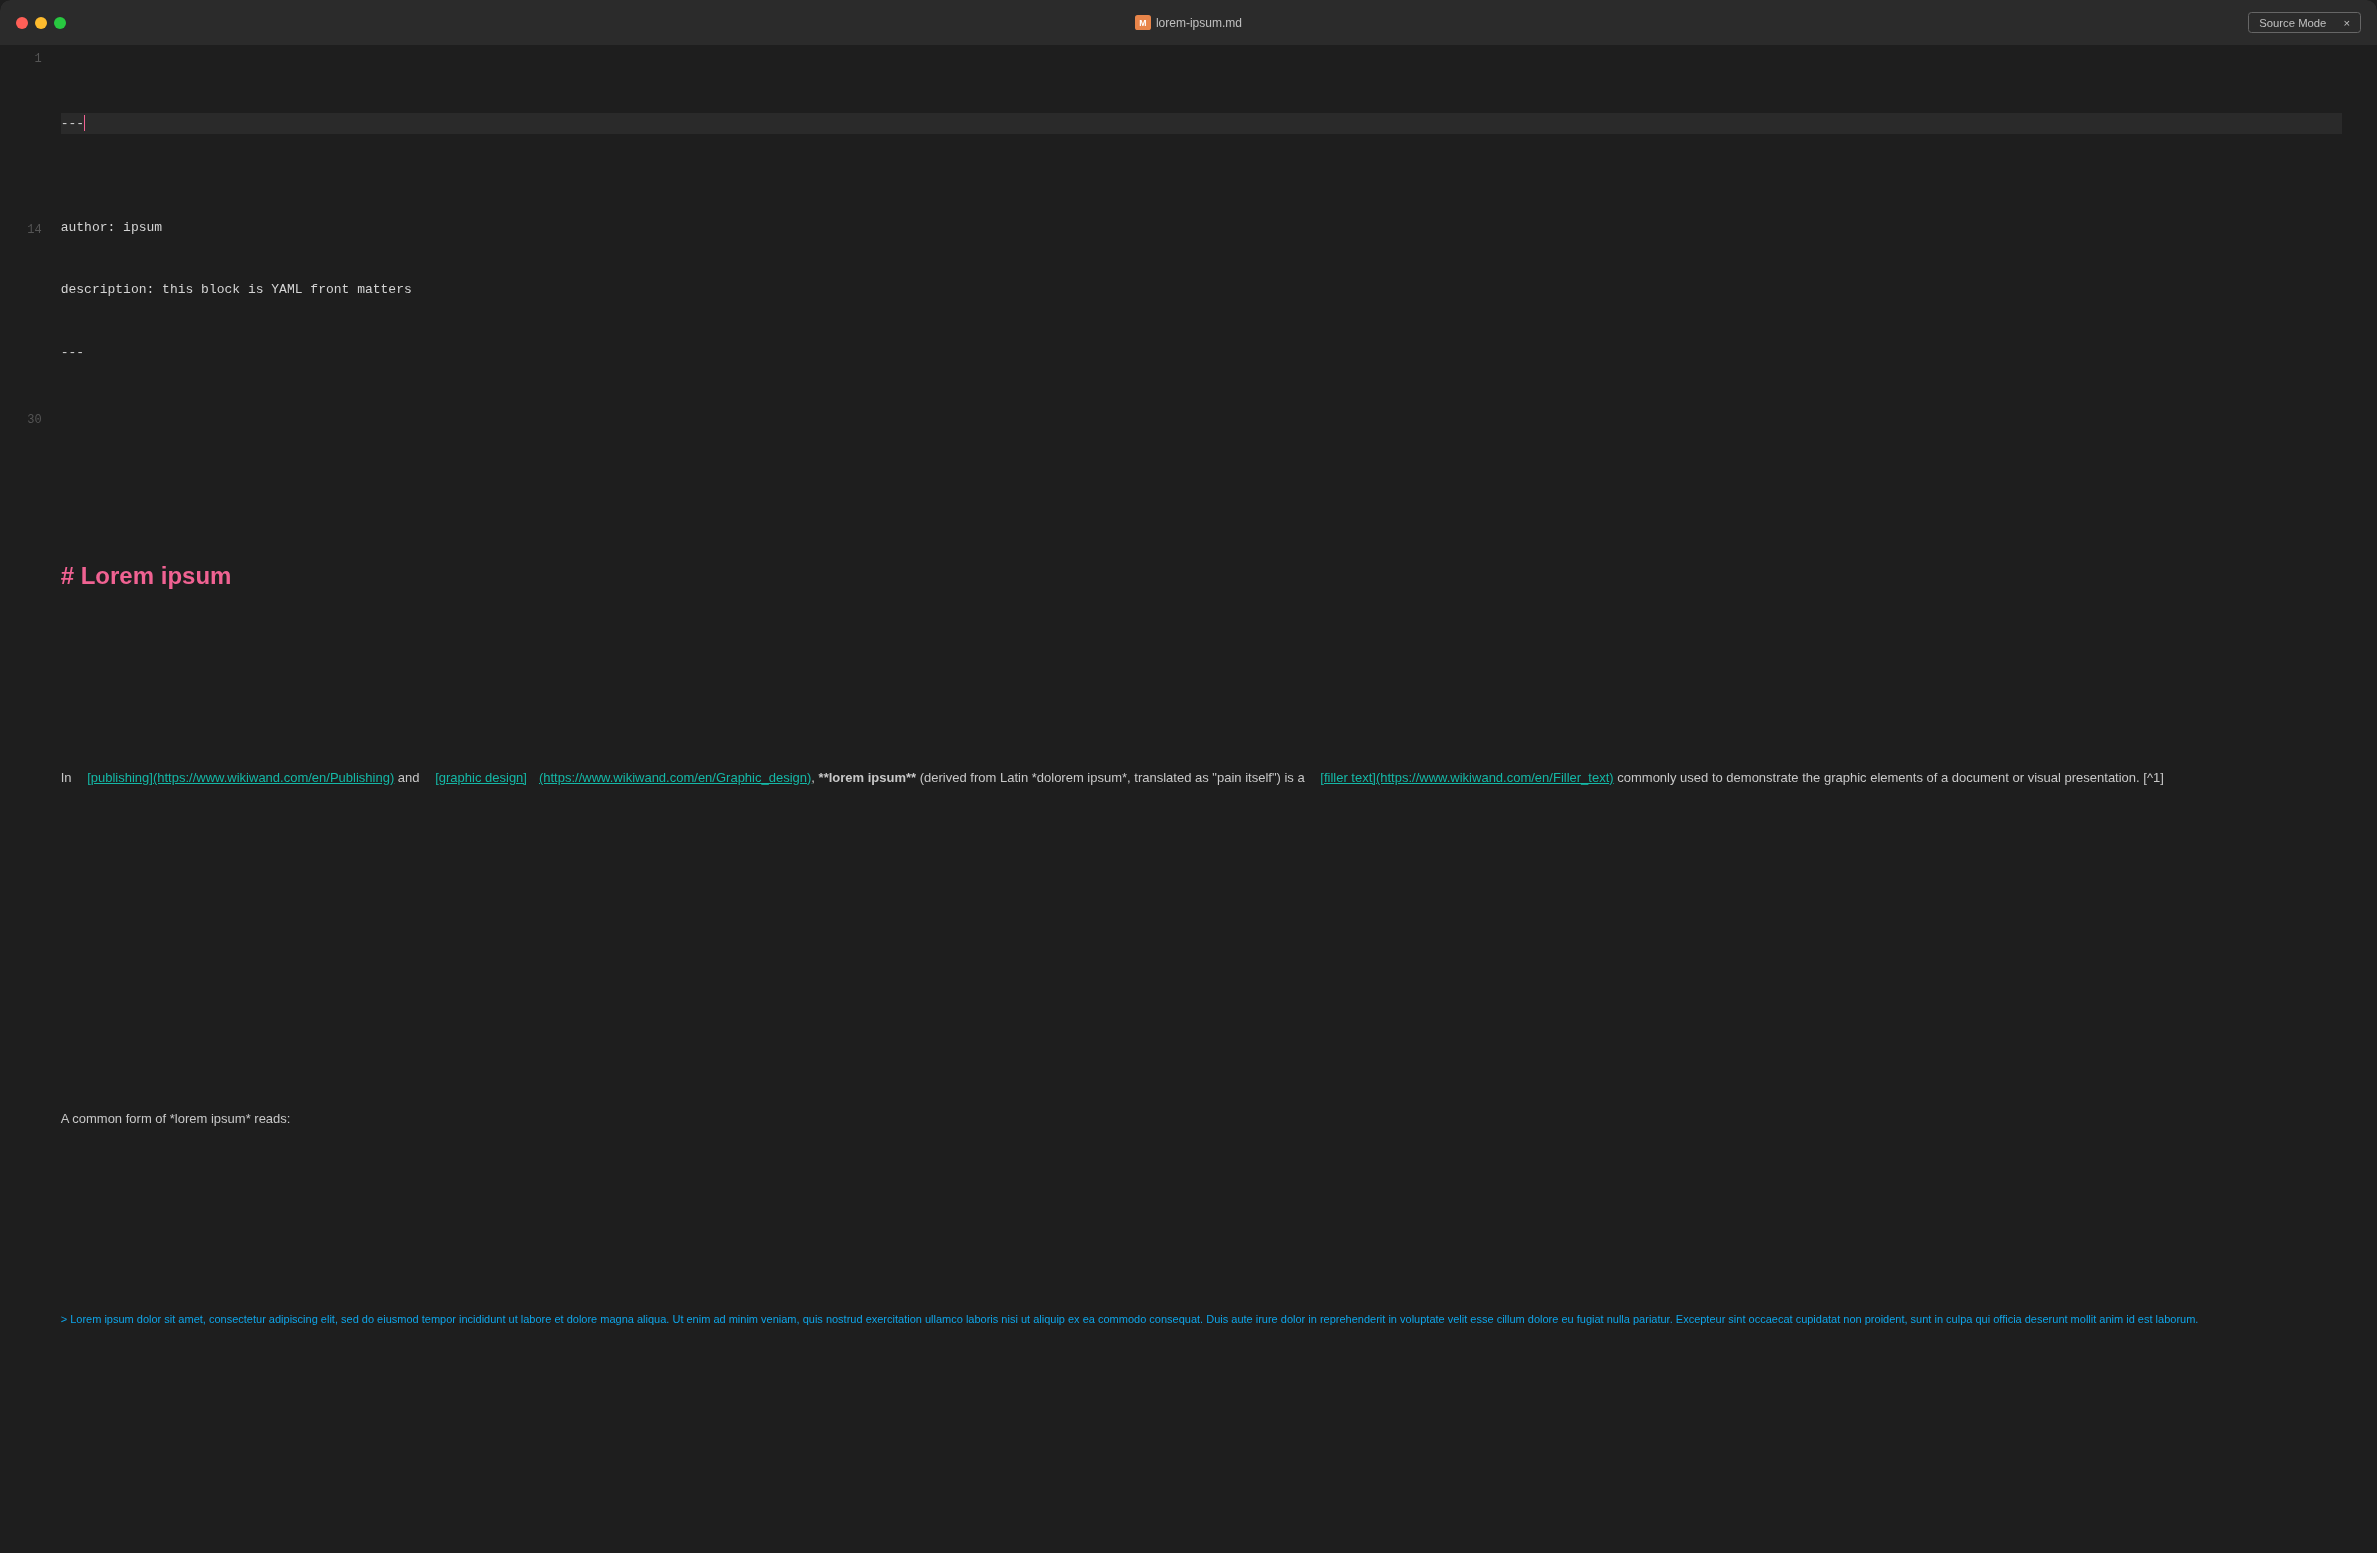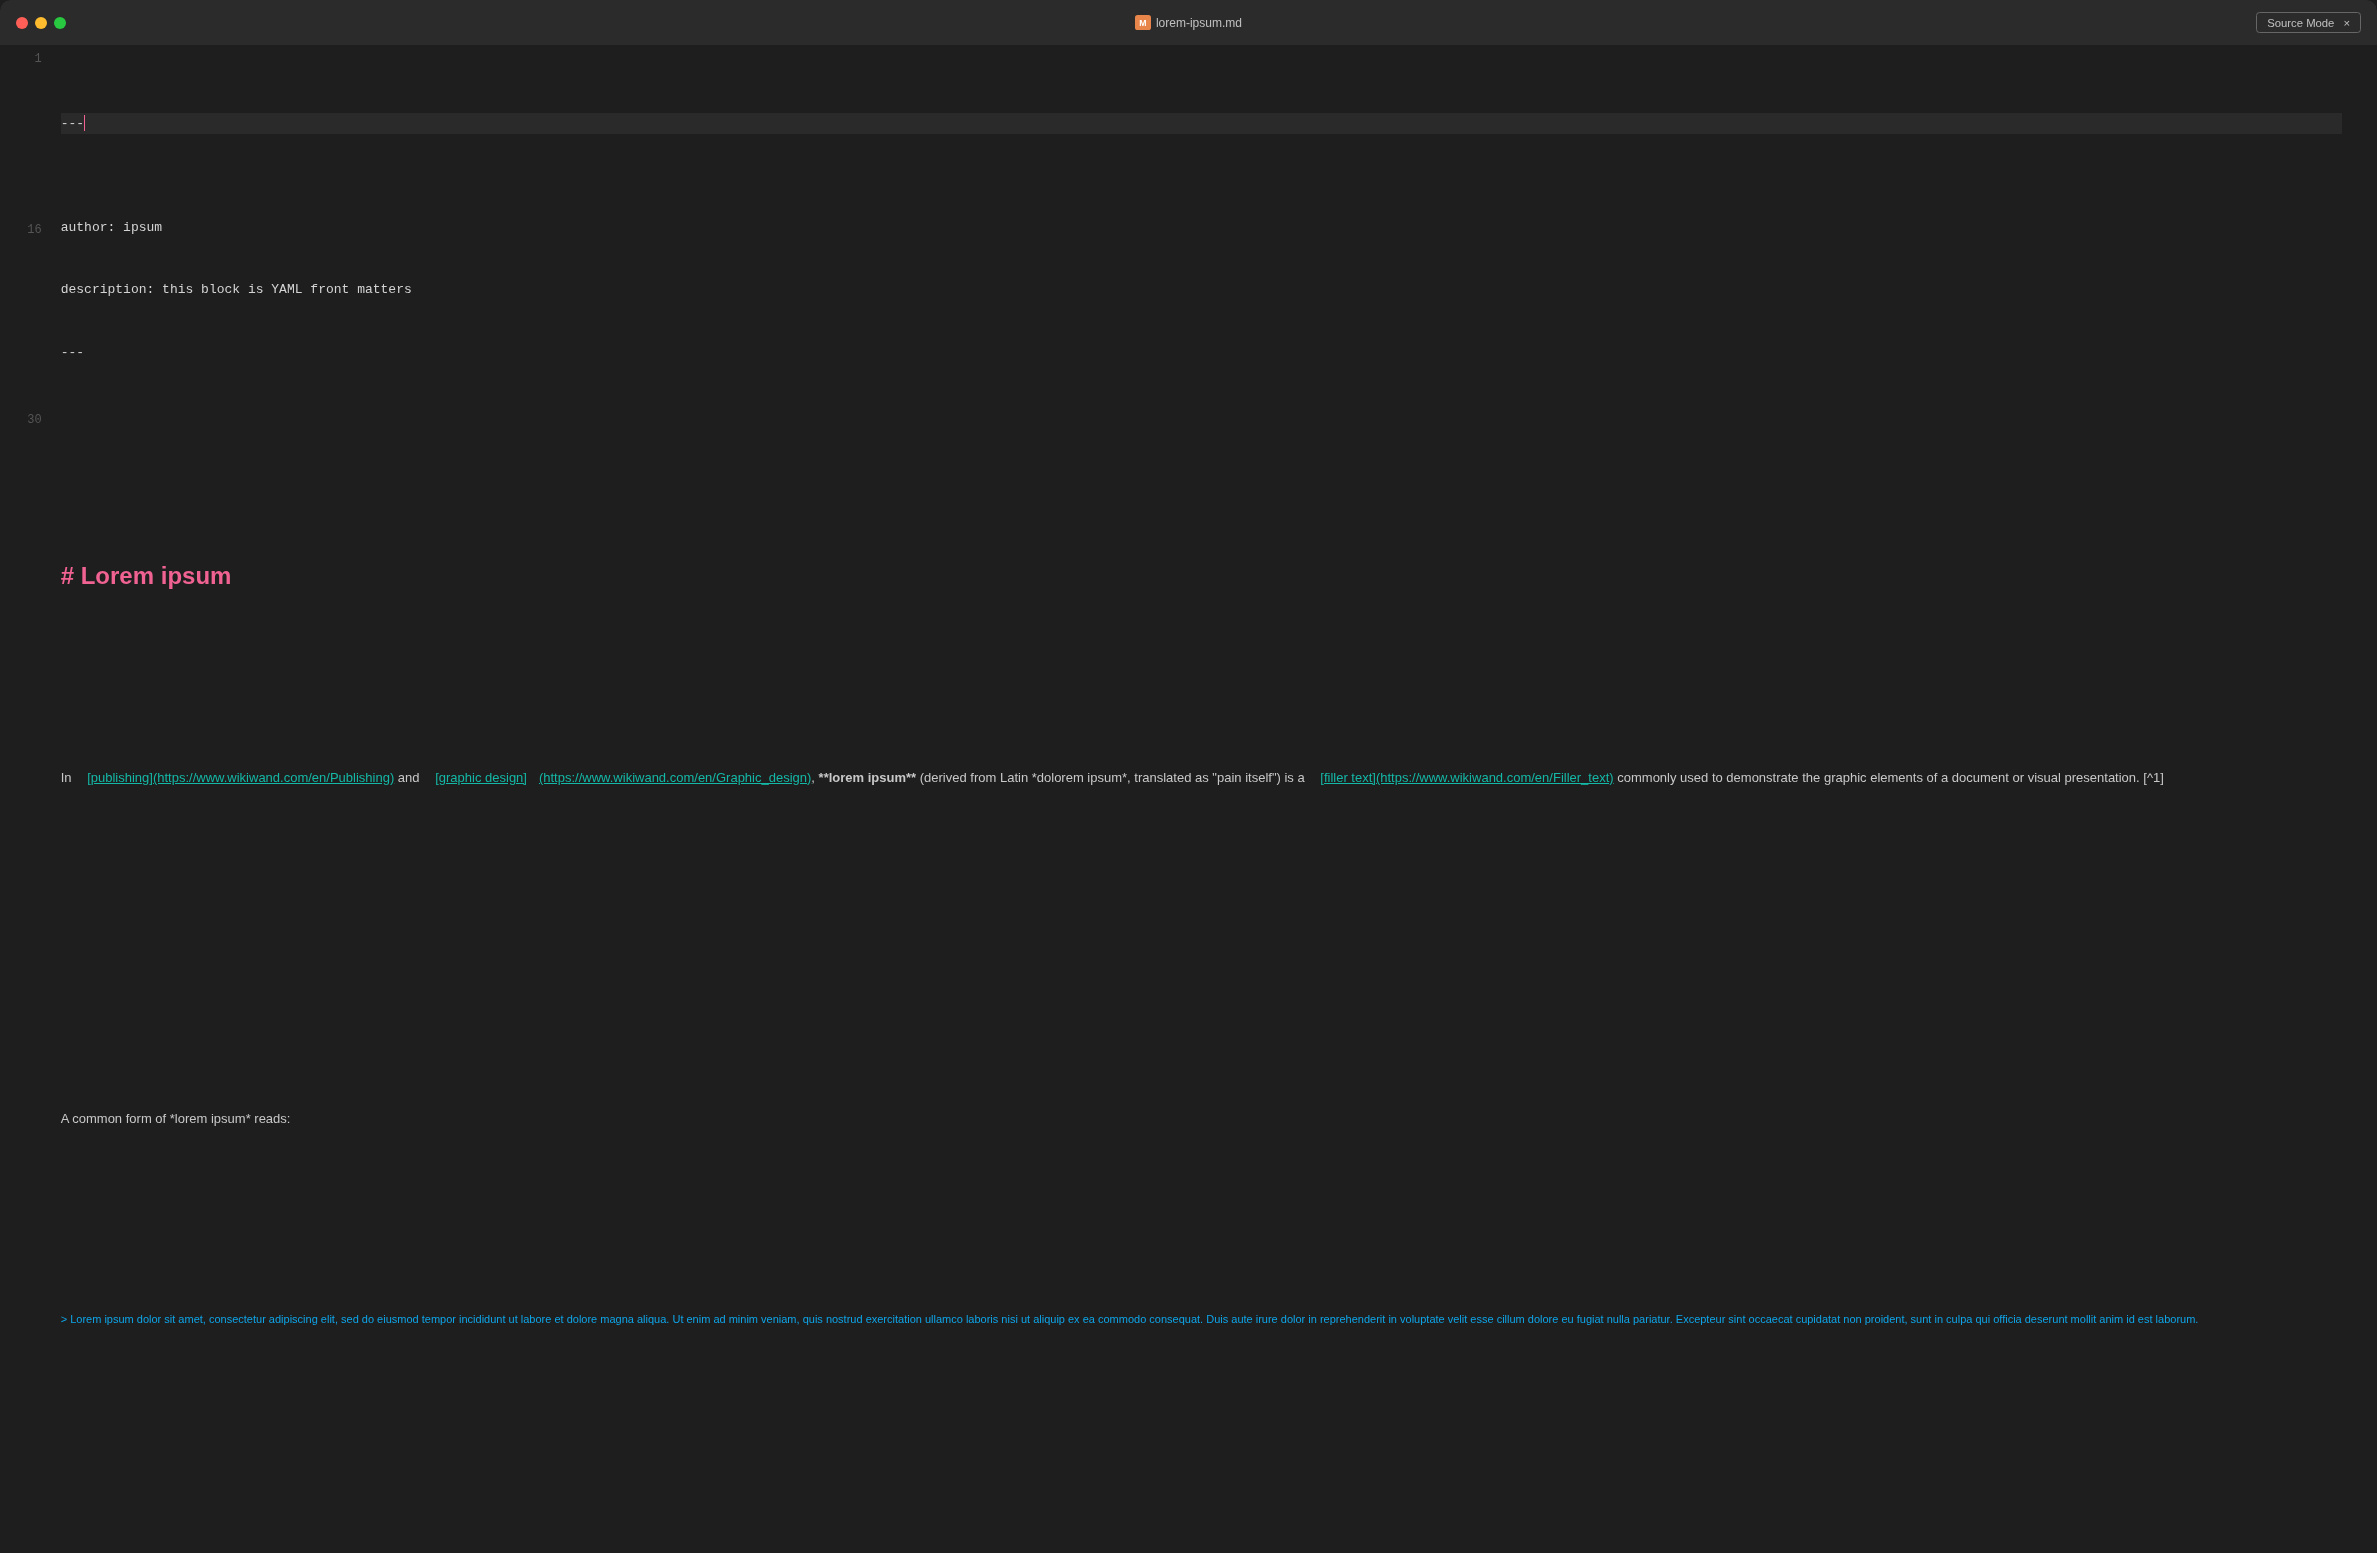"Source Mode" .source-mode-btn { gap: 9px -> 17px }
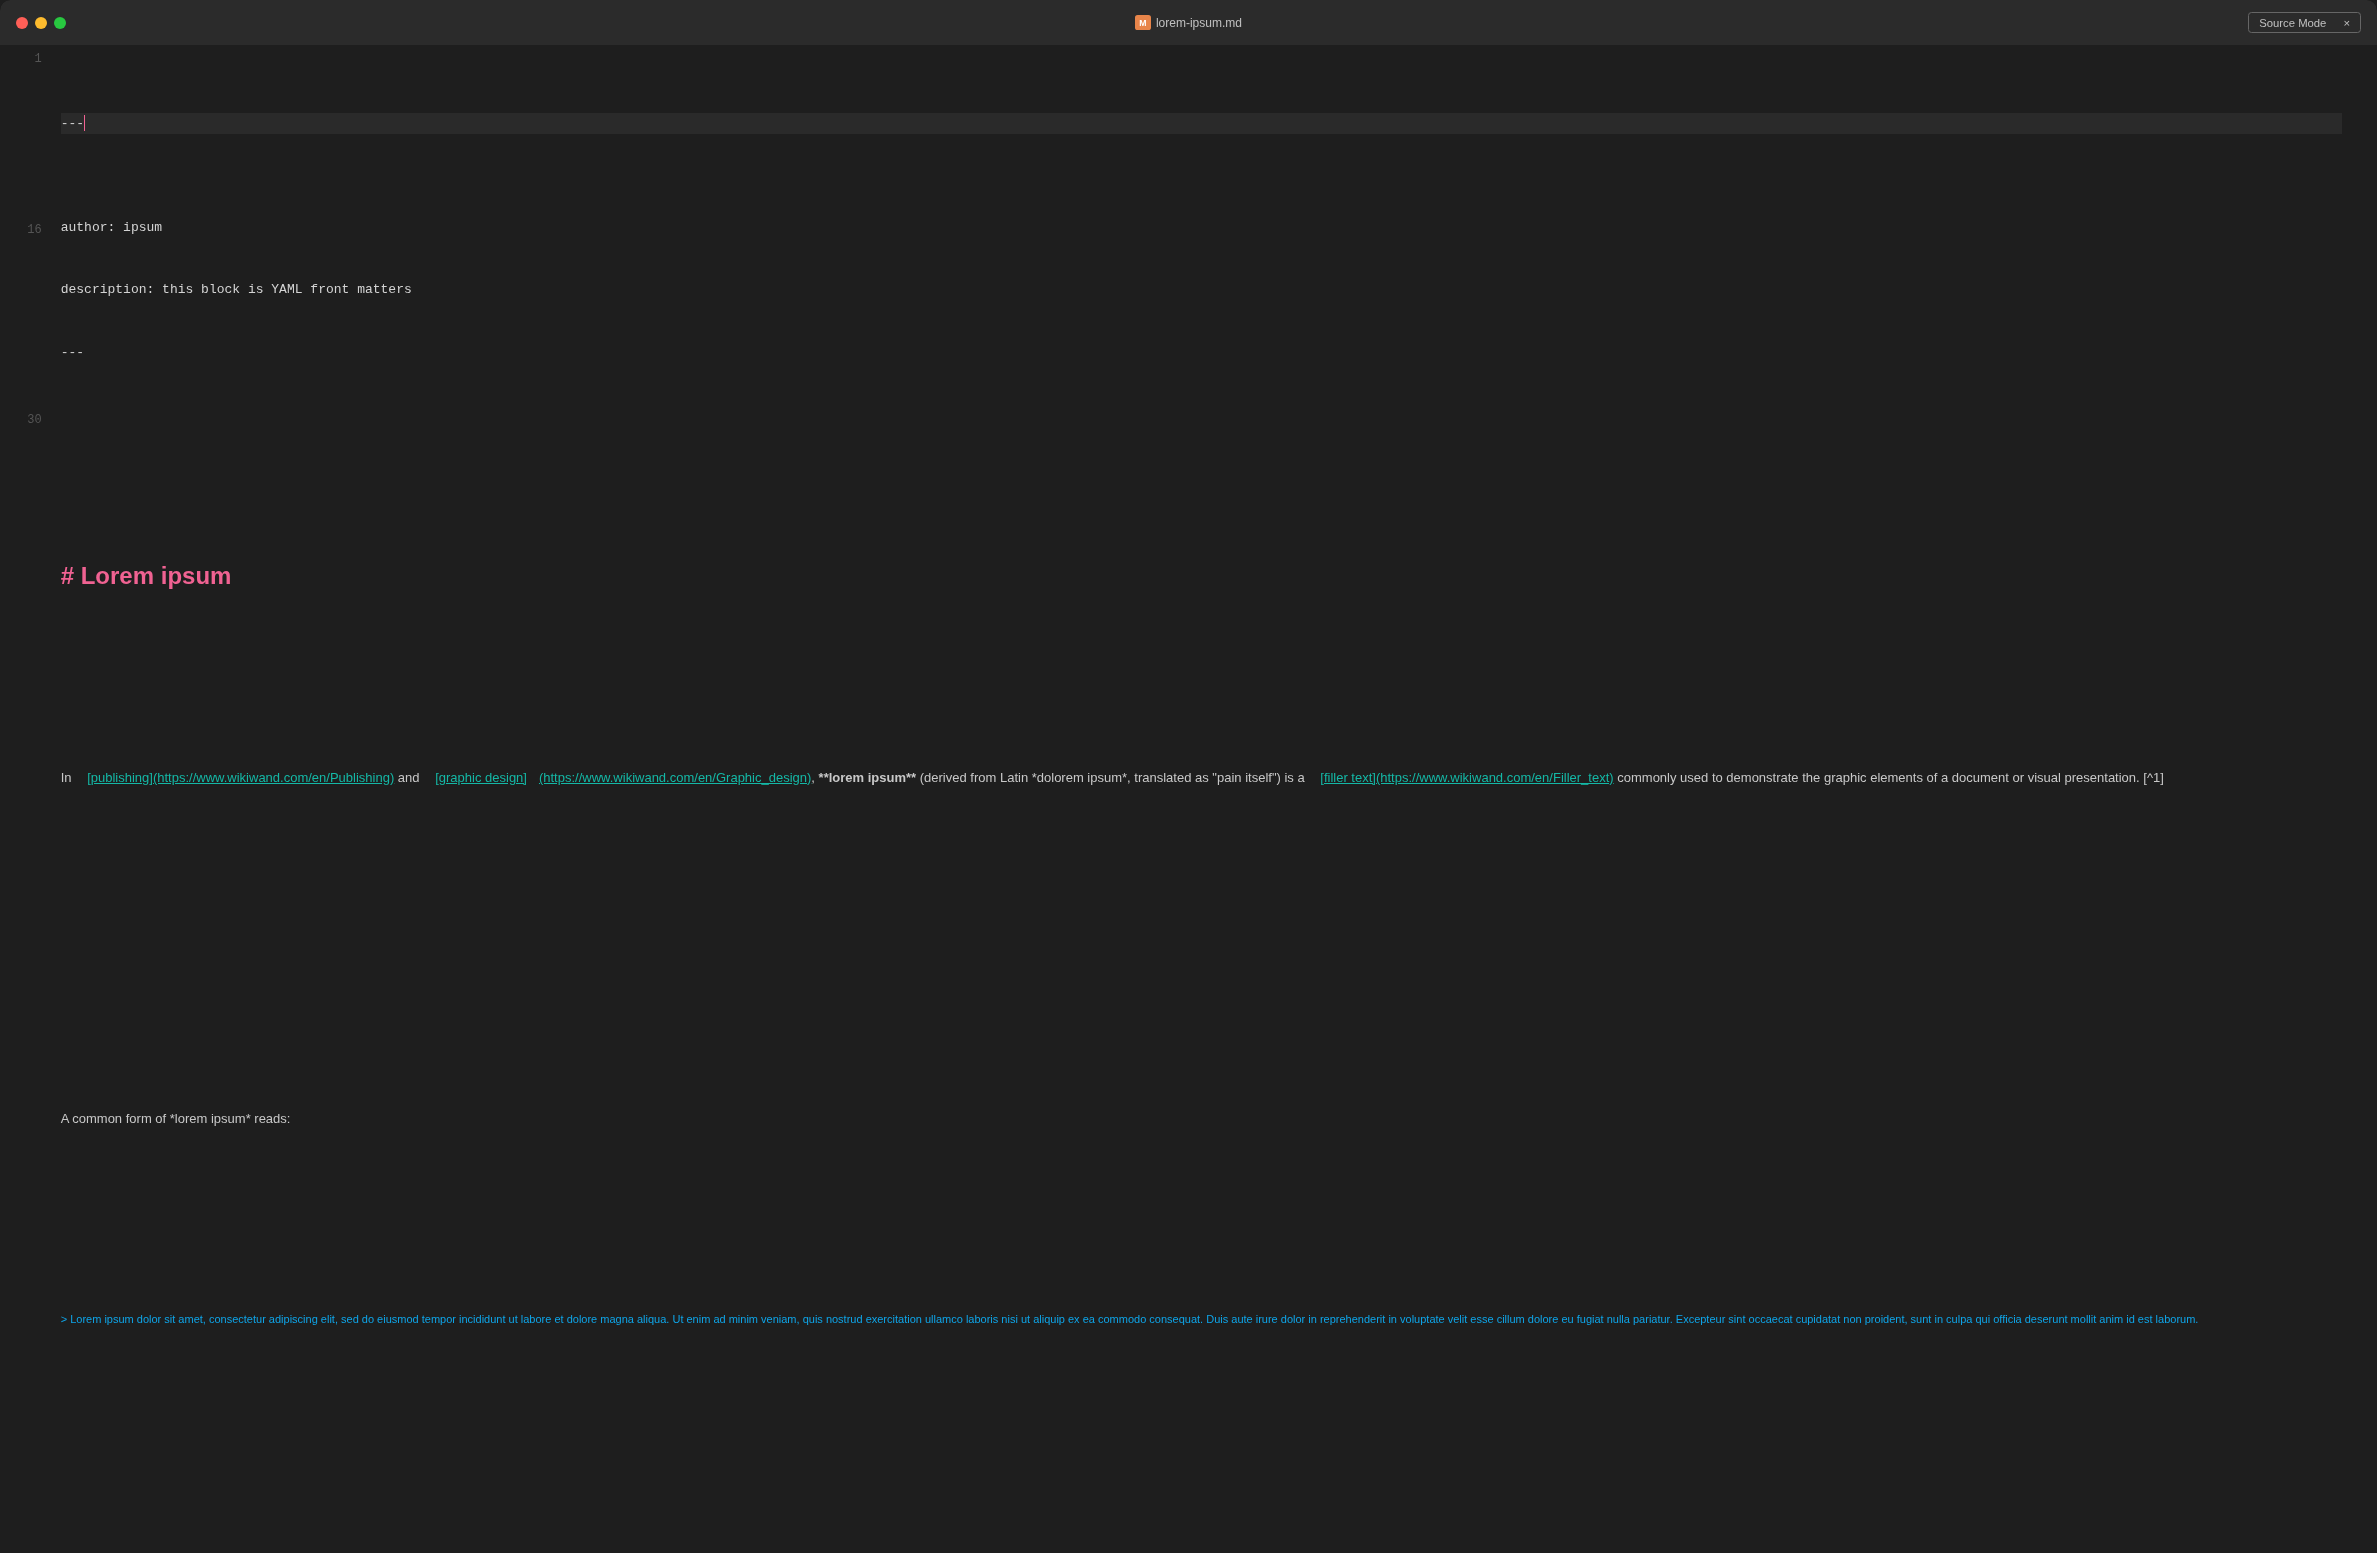"16" span.line-num { text: 16 -> 14 }
